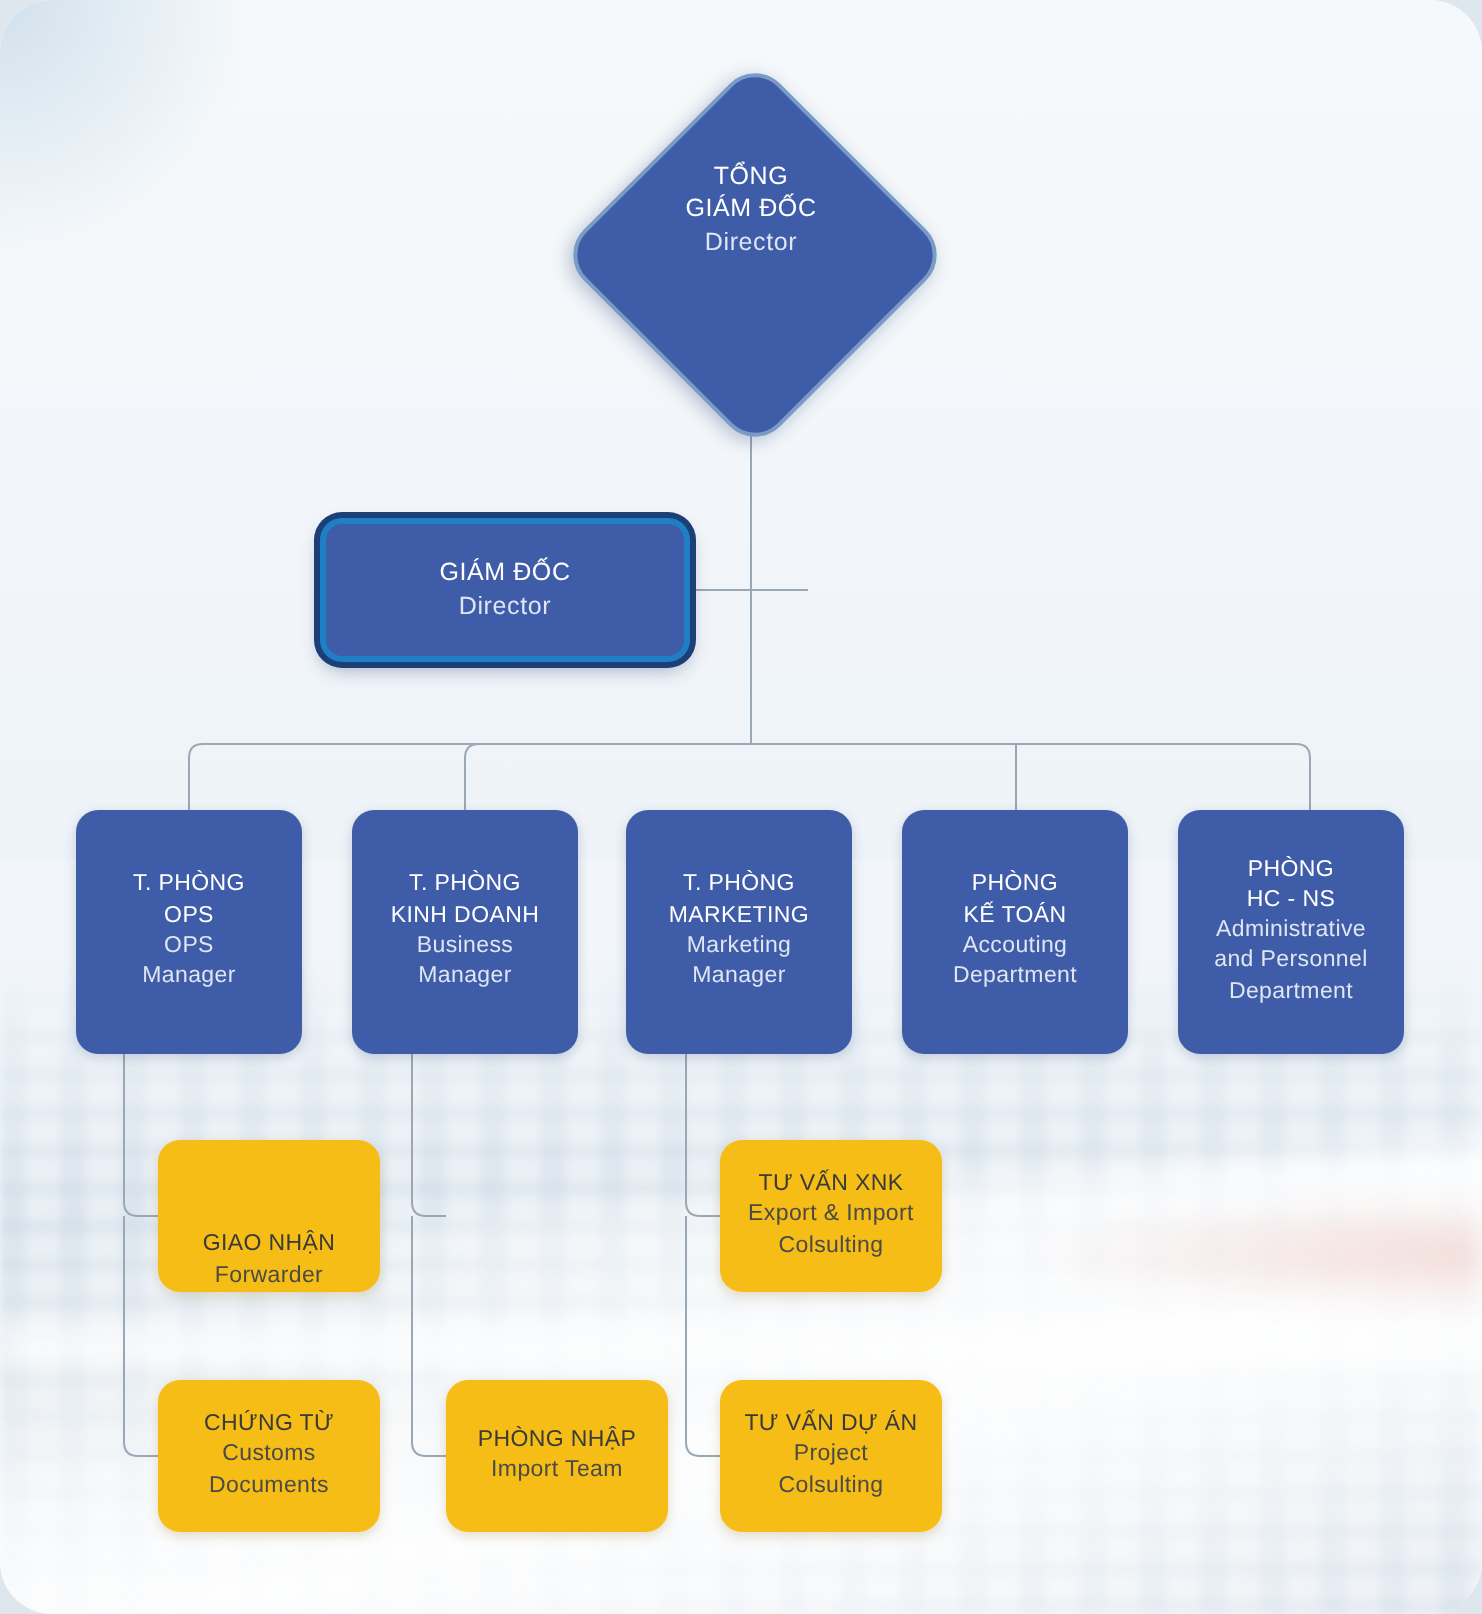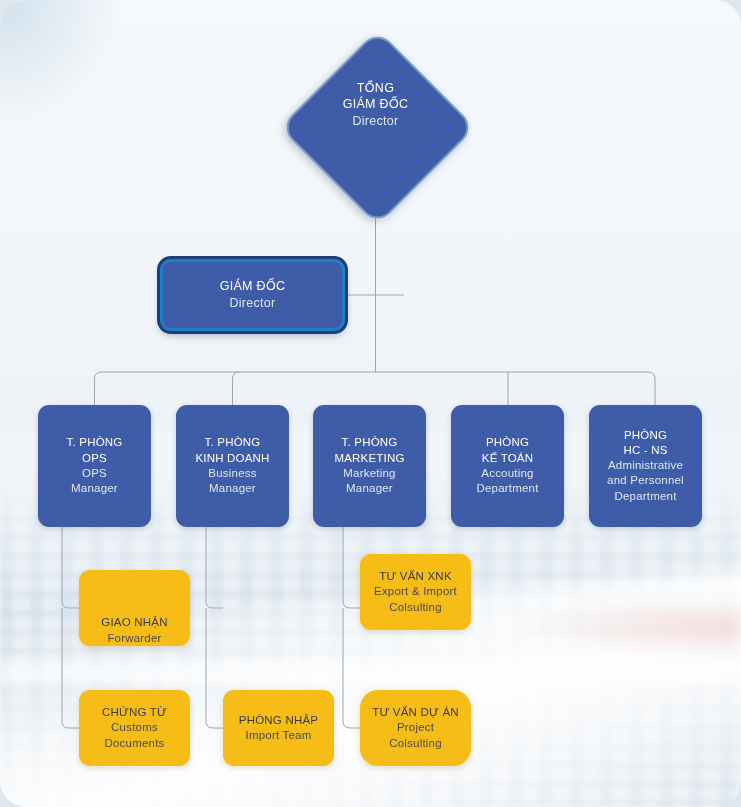"TƯ VẤN XNK" div.node { top: 554px -> 570px }
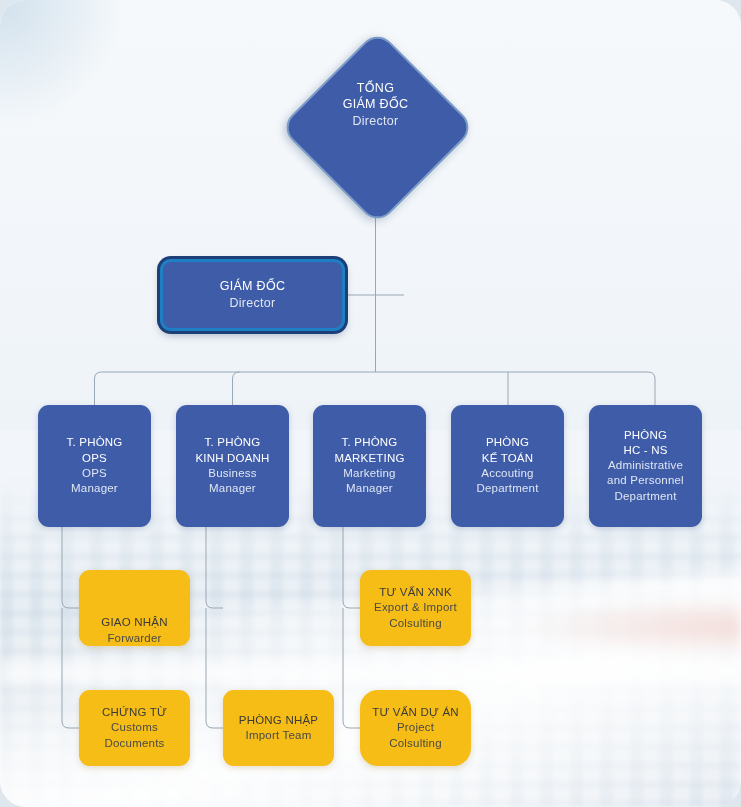"TƯ VẤN DỰ ÁN" div.node { border-radius: 18px -> none }
